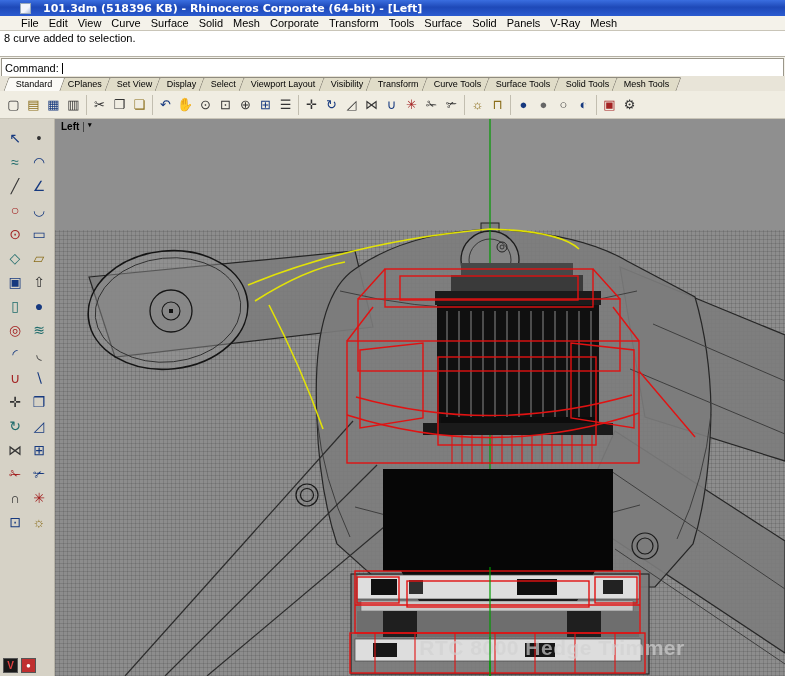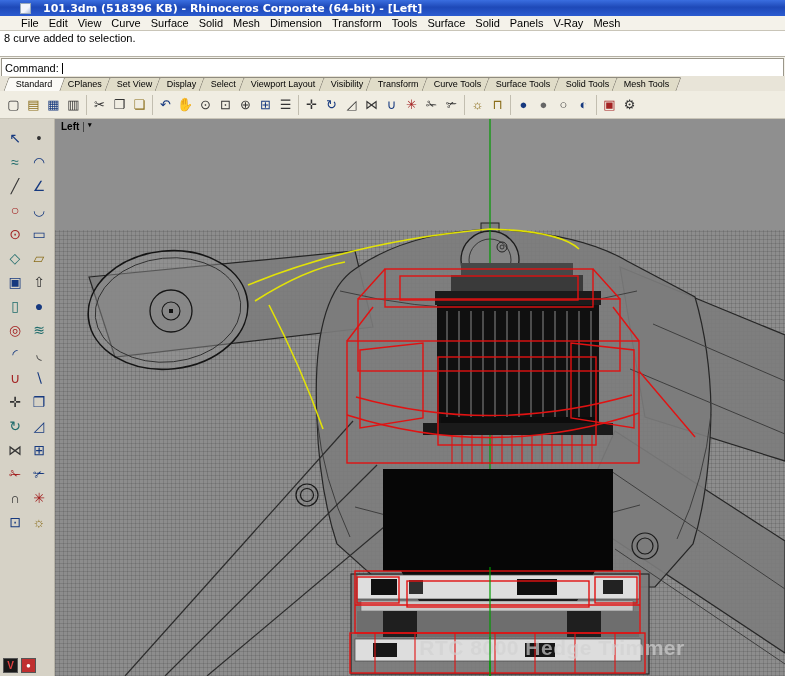"Dimension" span.mi { text: Dimension -> Corporate }
